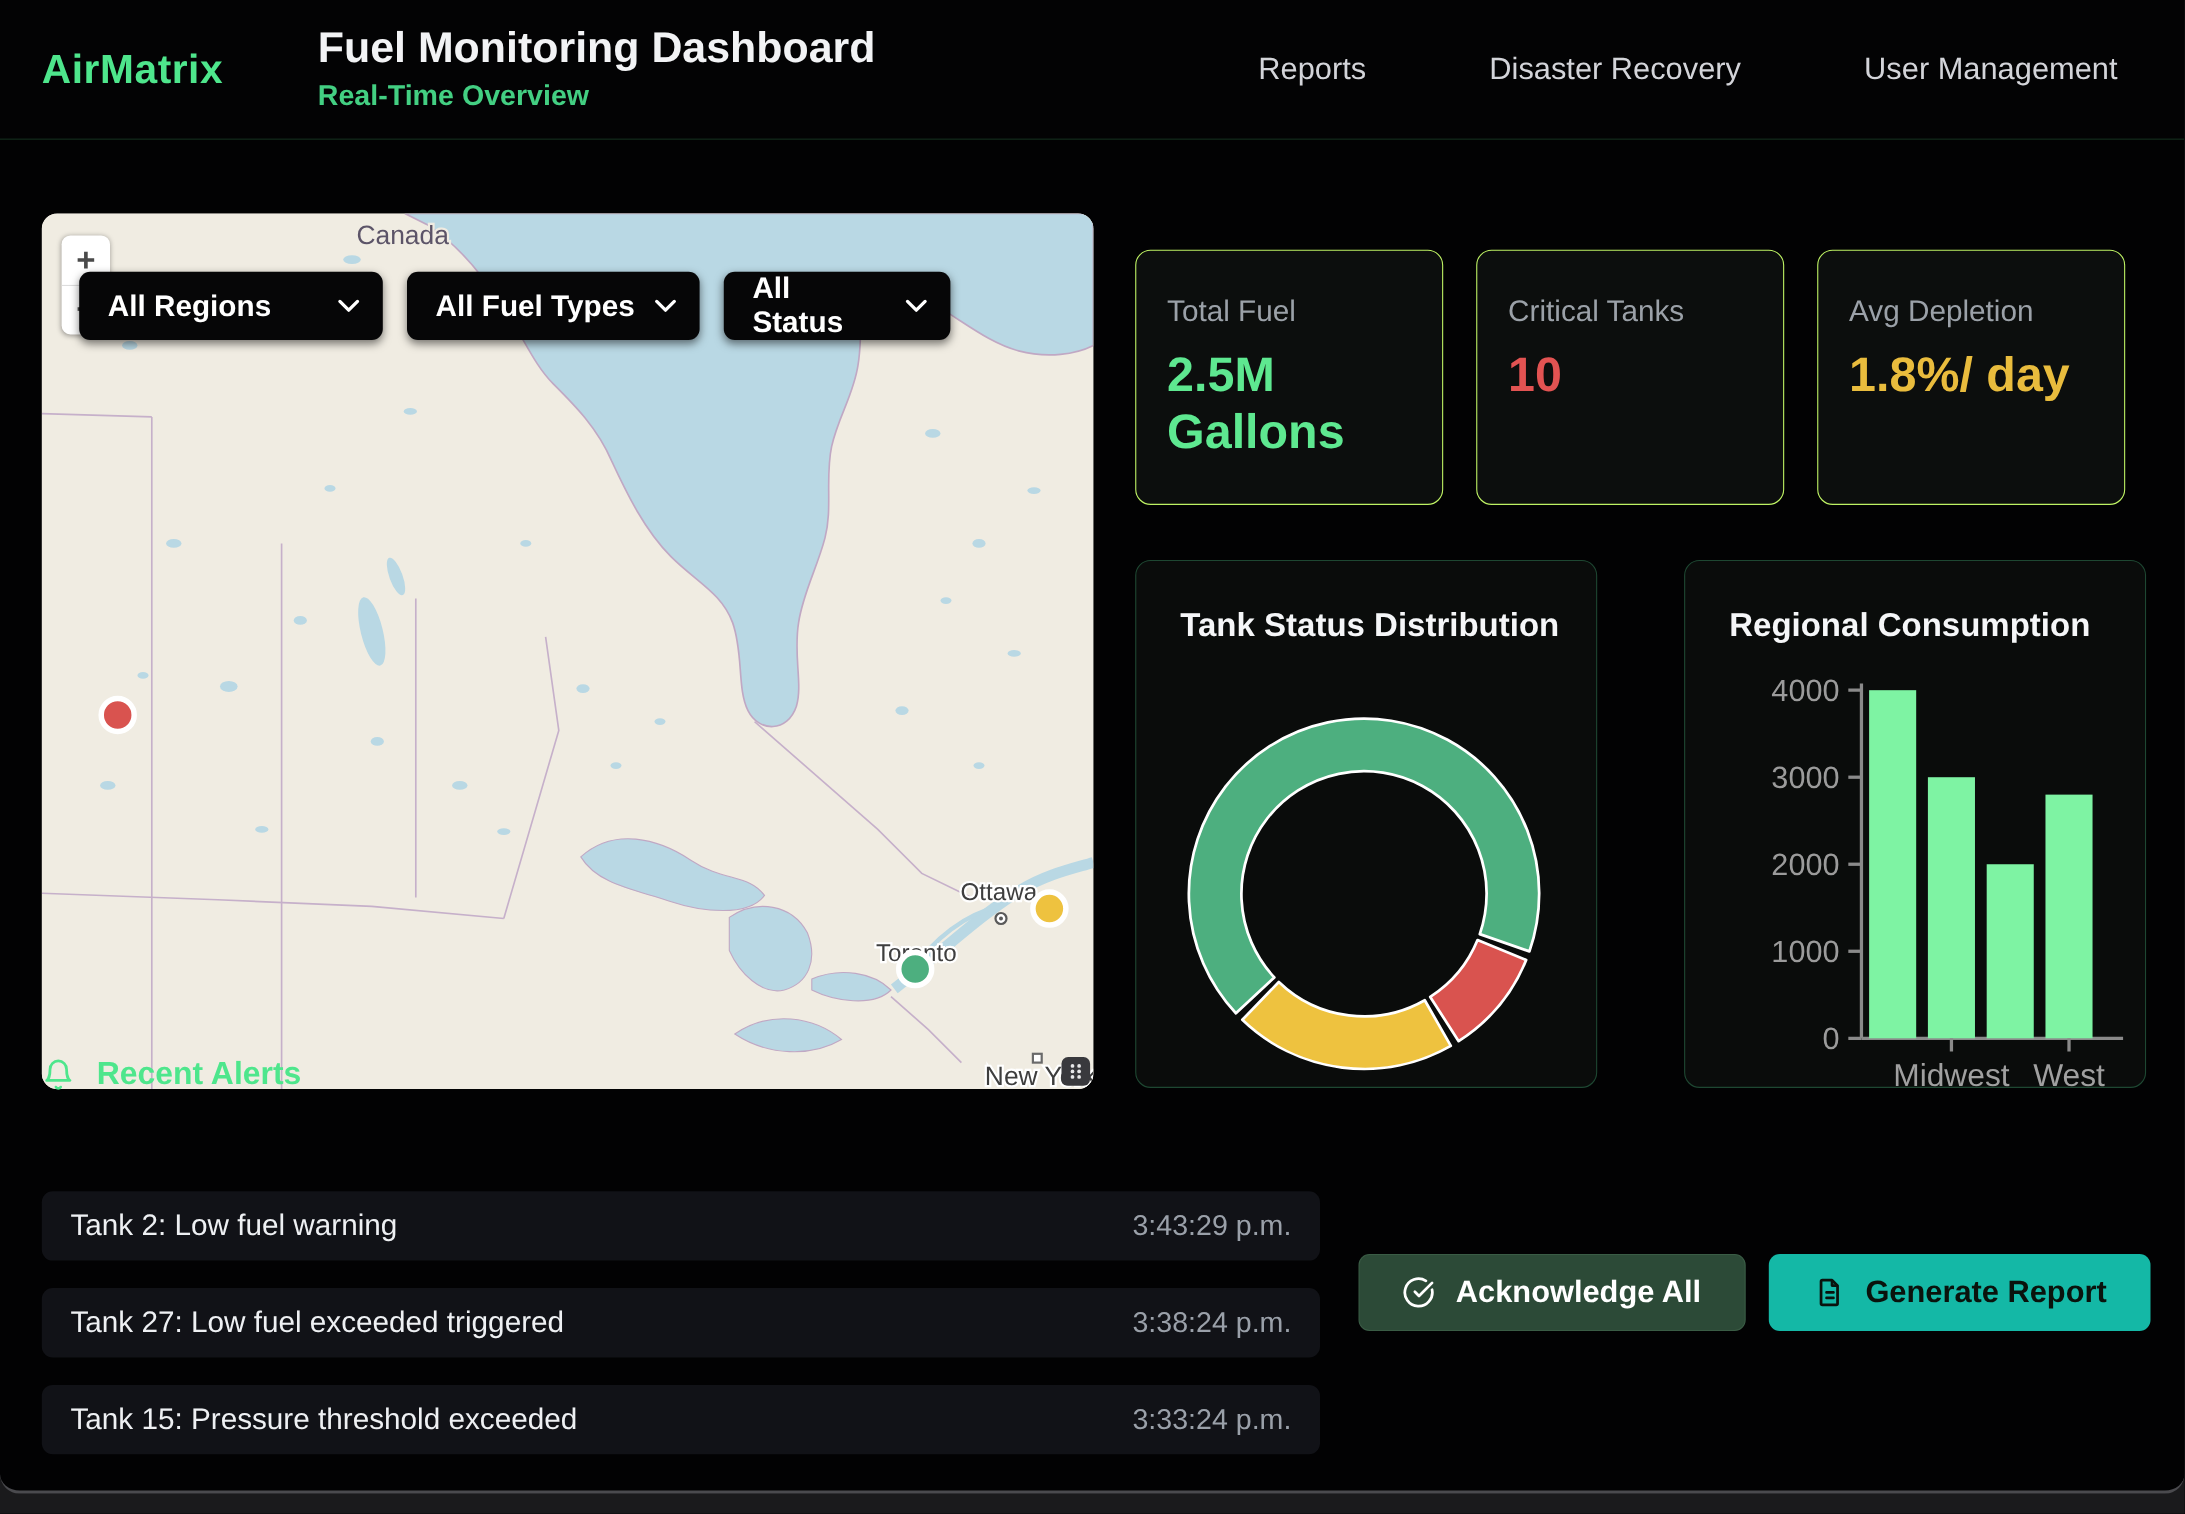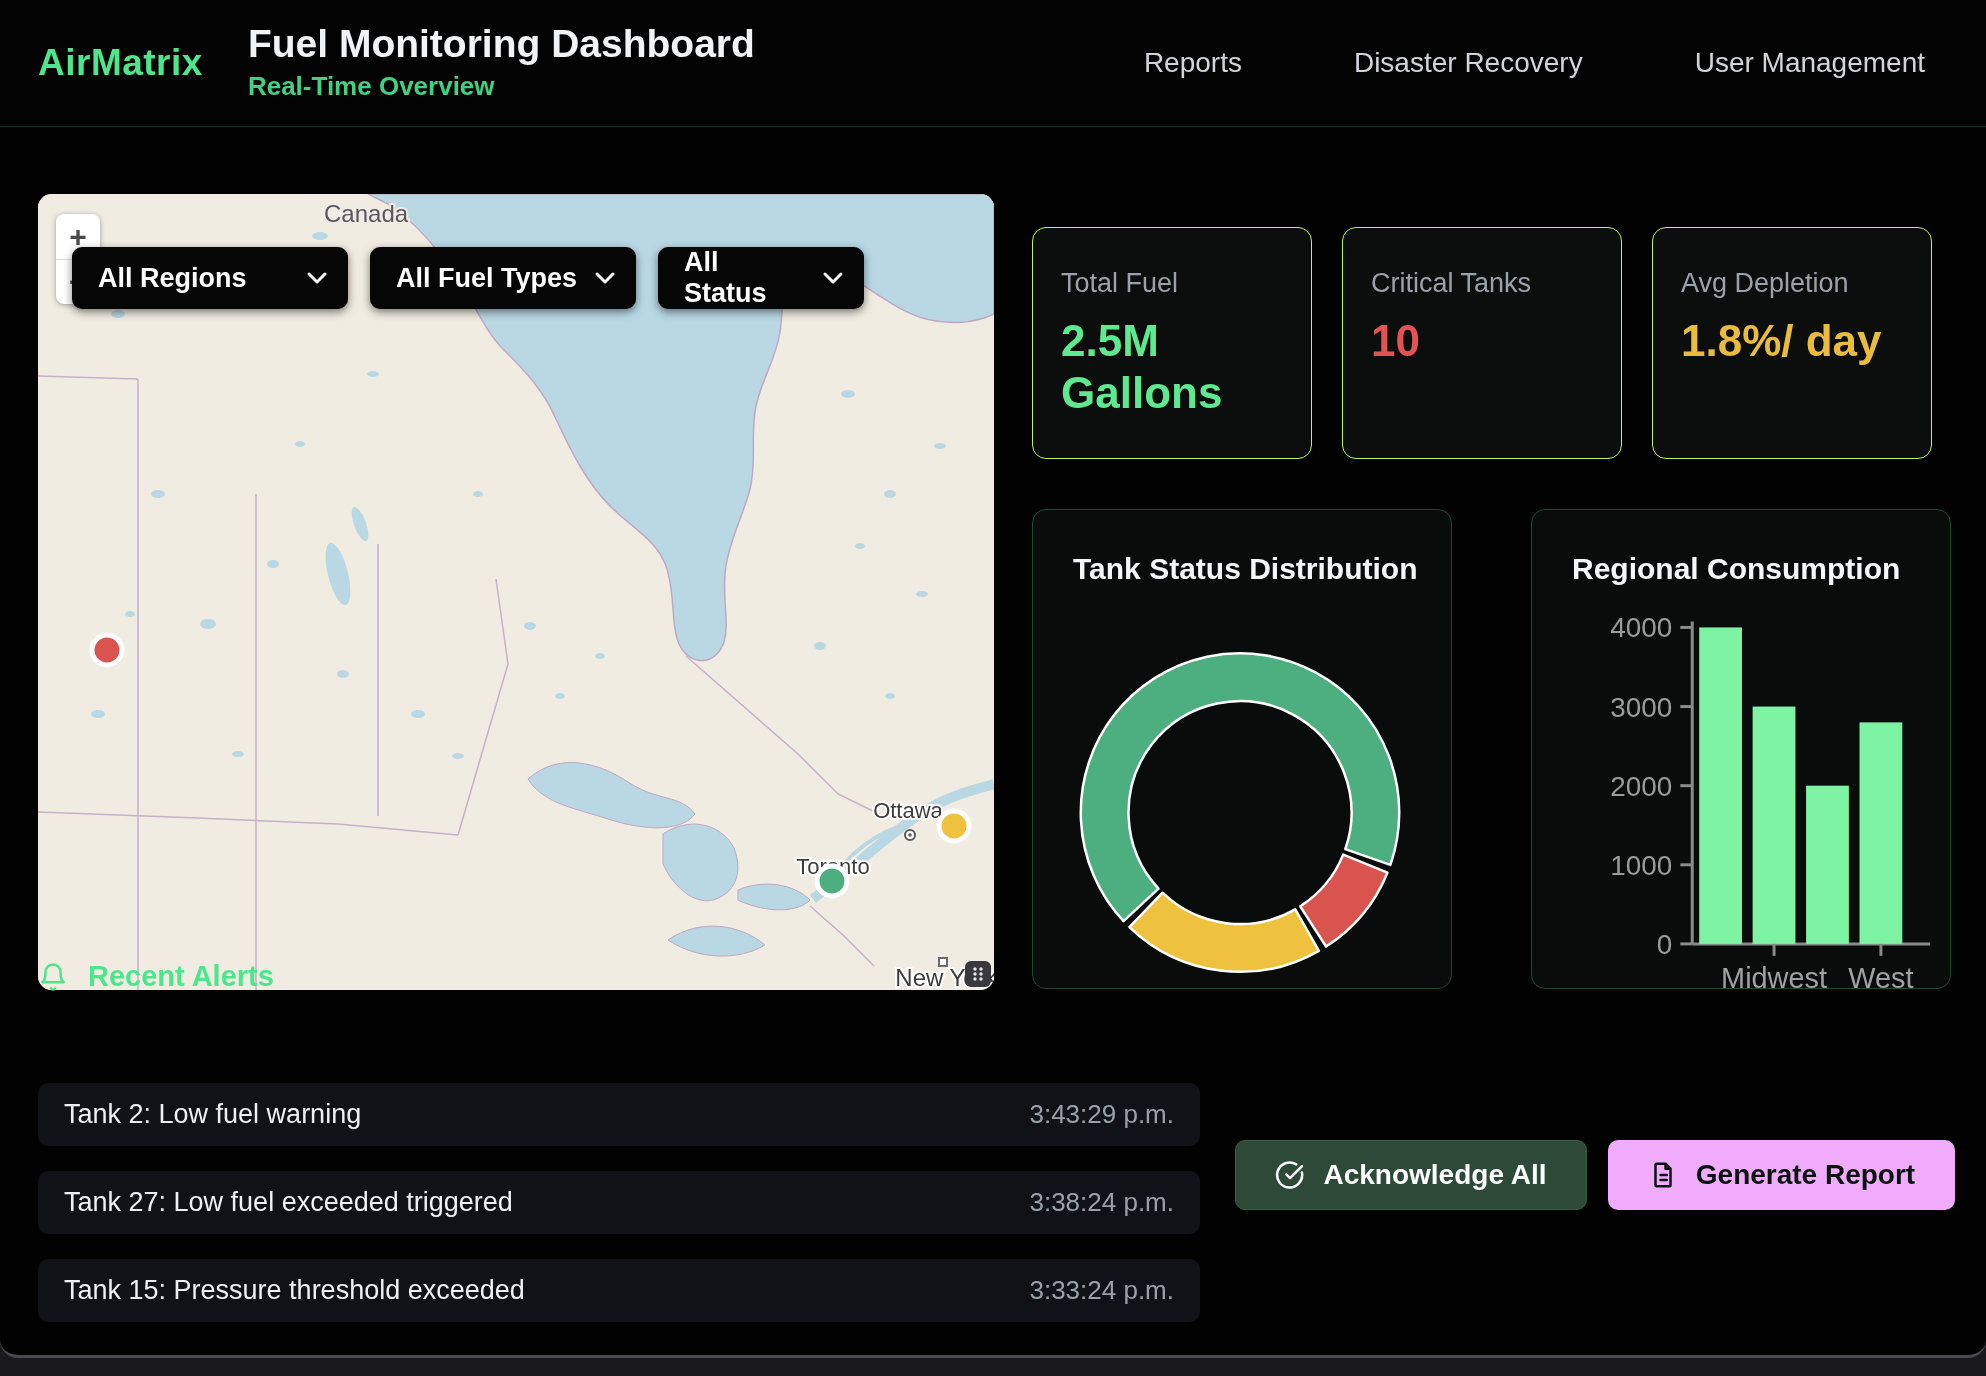"Fuel Monitoring Dashboard" .title-block { margin-left: 45px -> 86px }
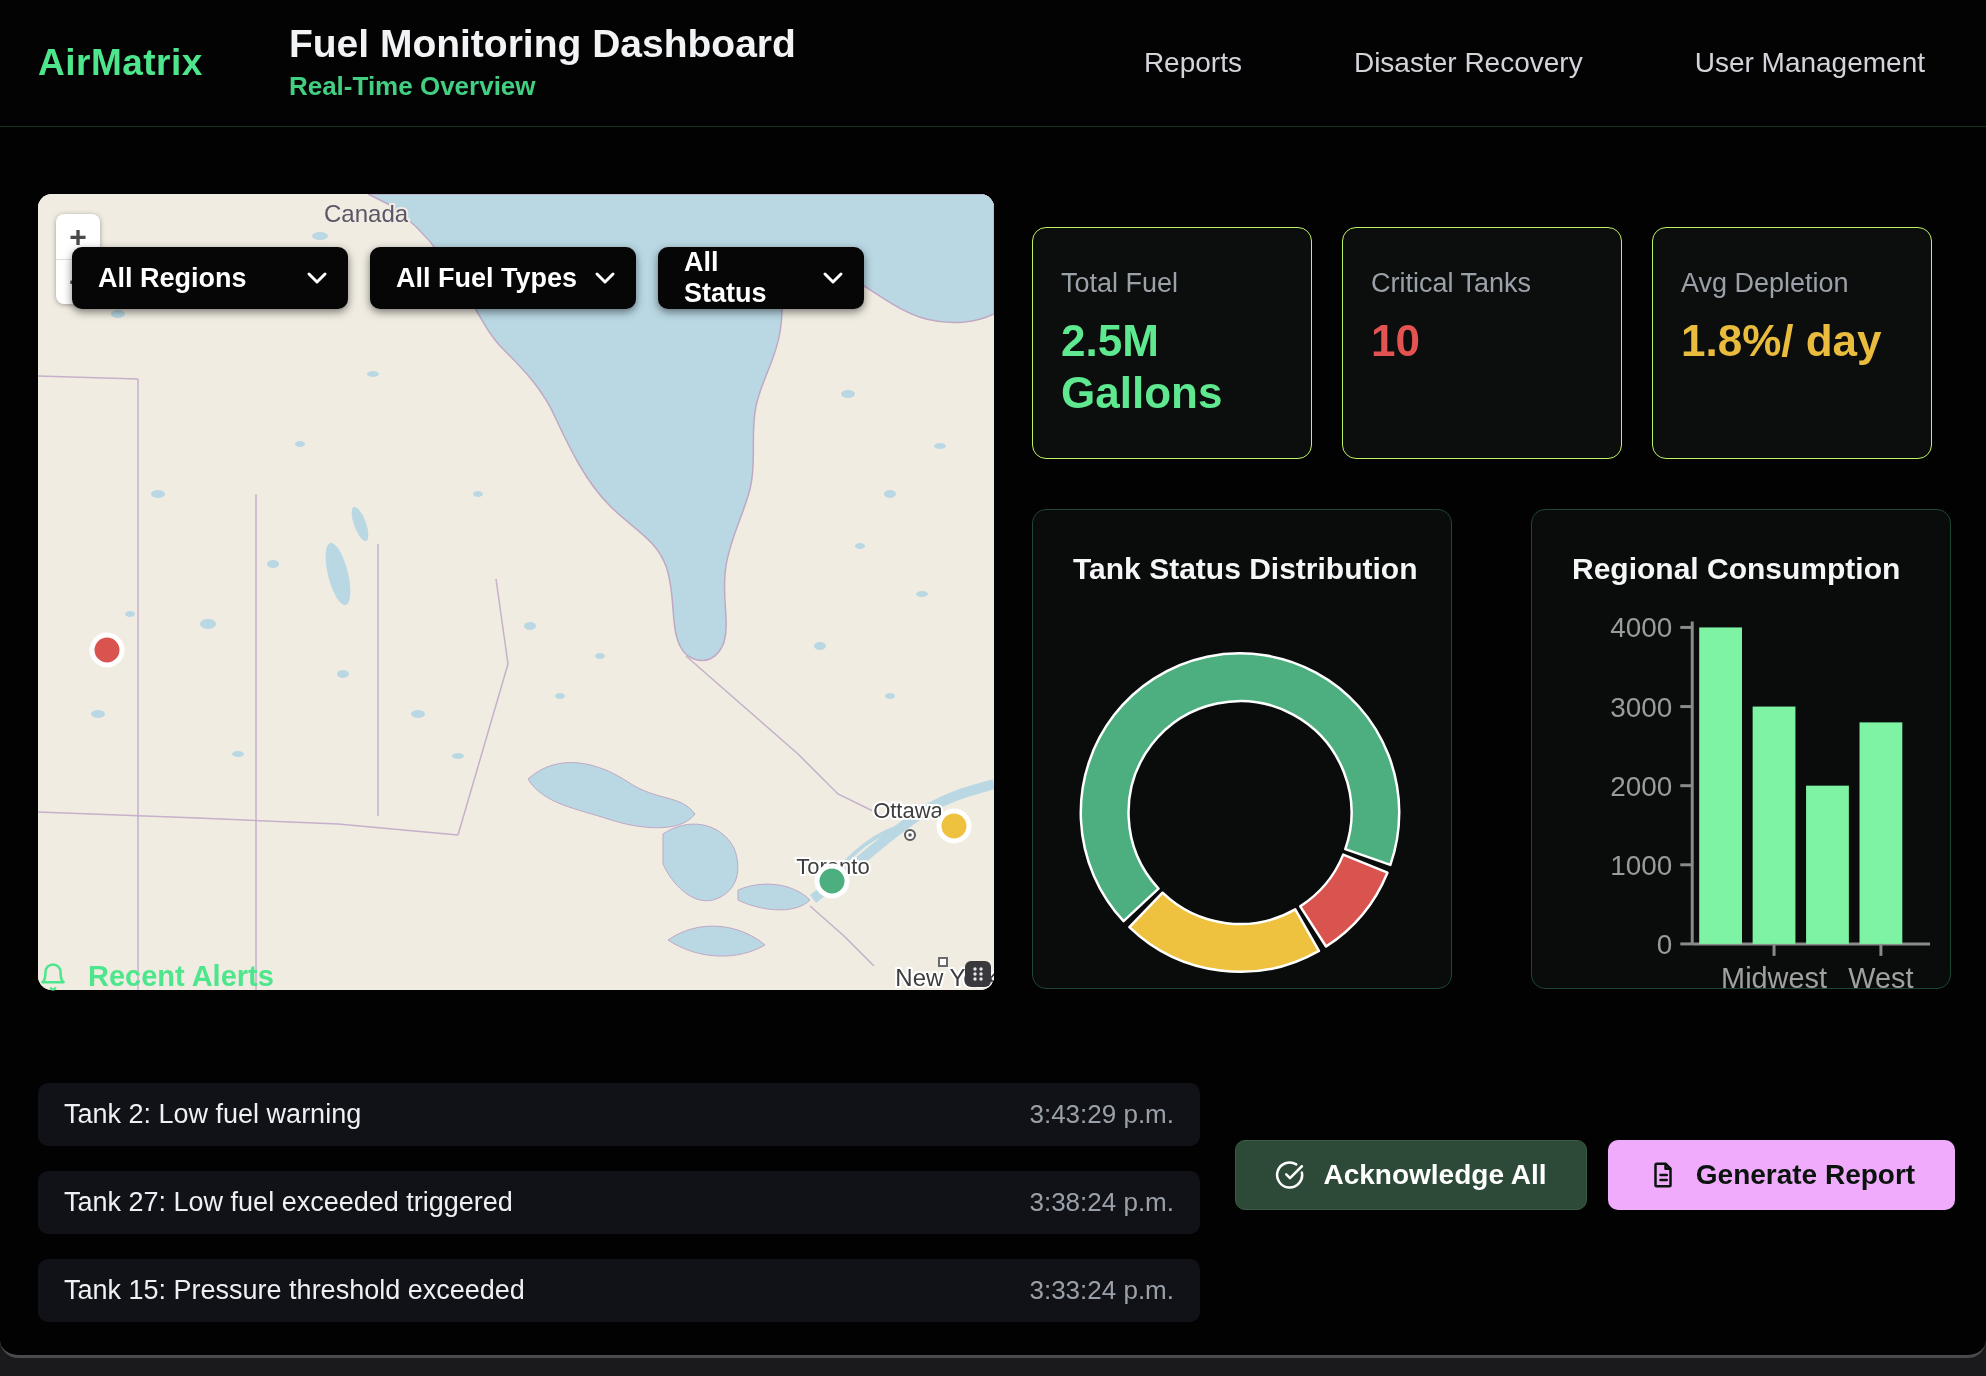"Generate Report" .btn-gen { background: #f0abfc -> #14b8a6 }
